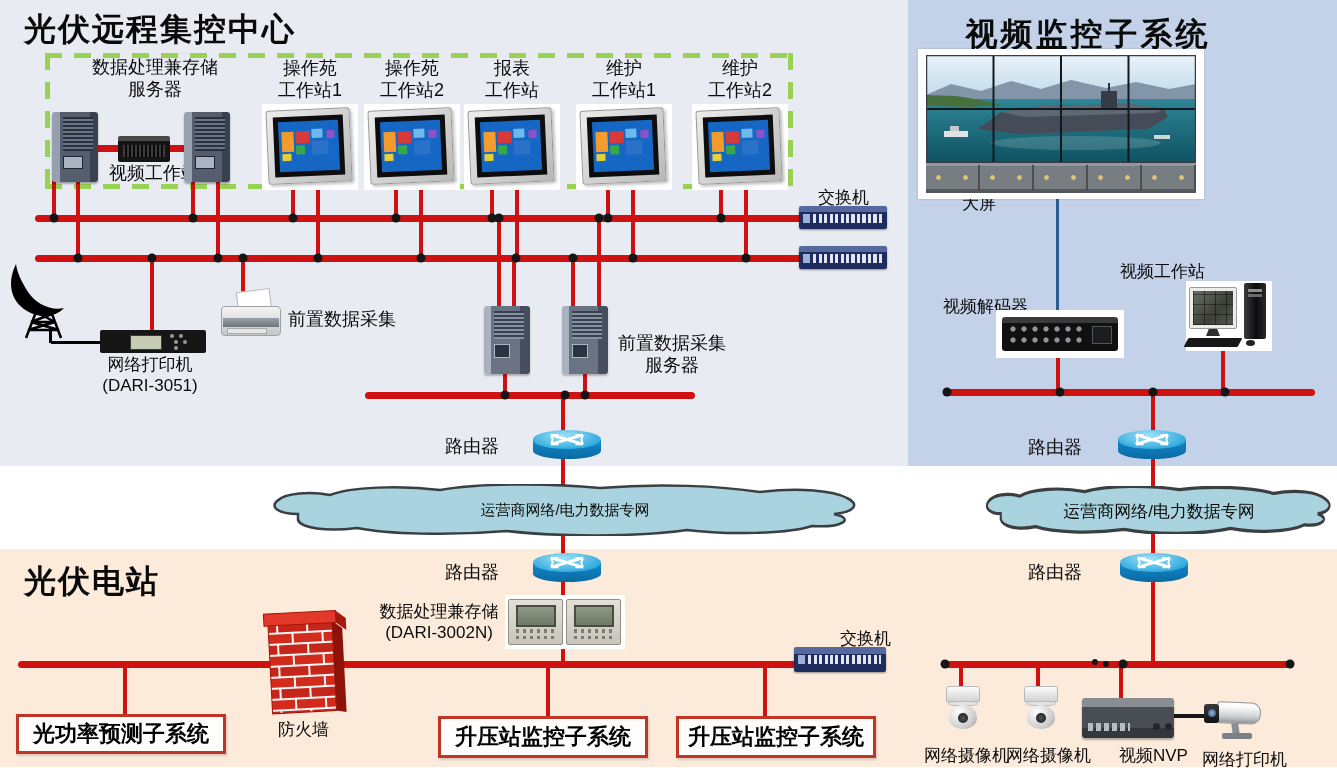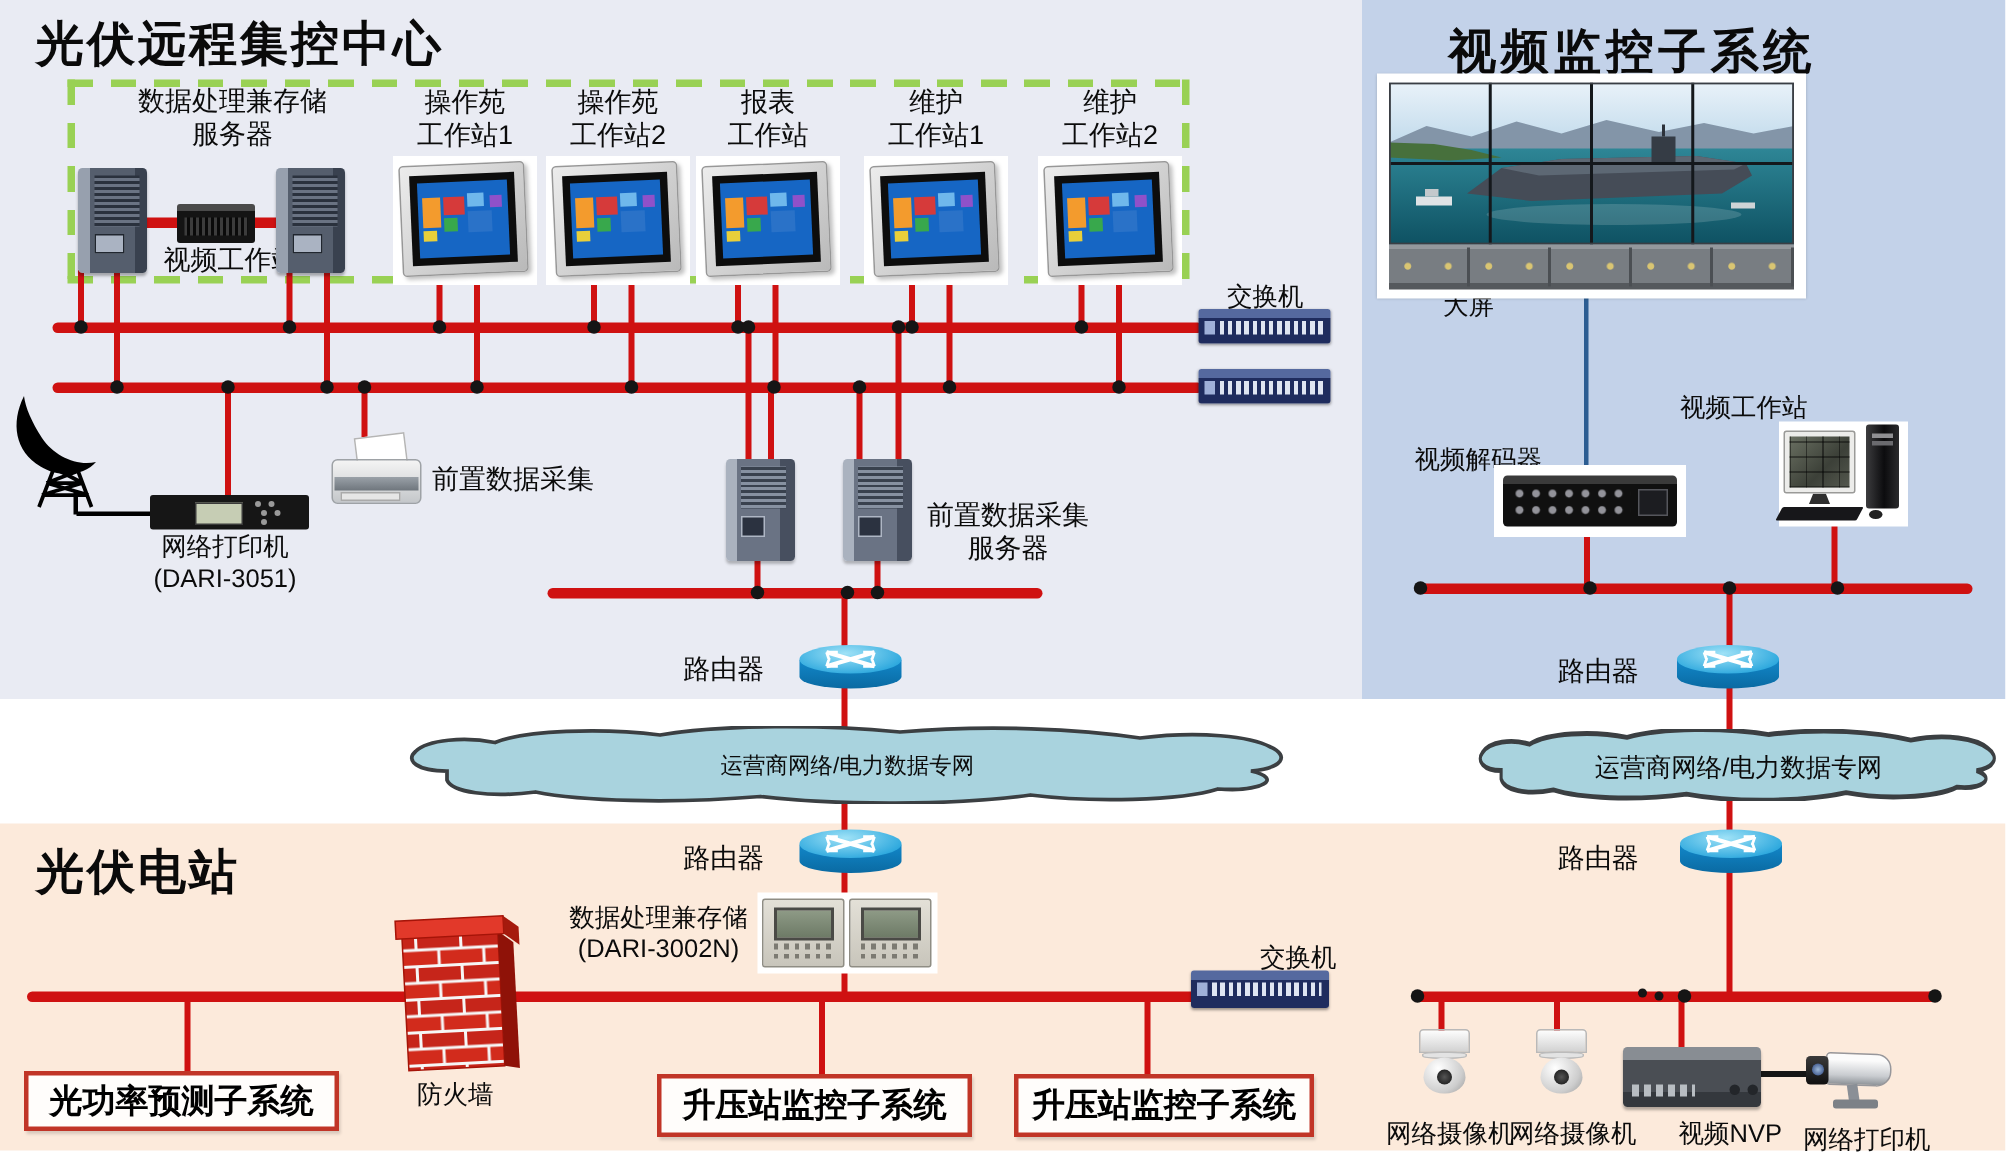"路由器" .lbl.r { text-align: center -> left }
